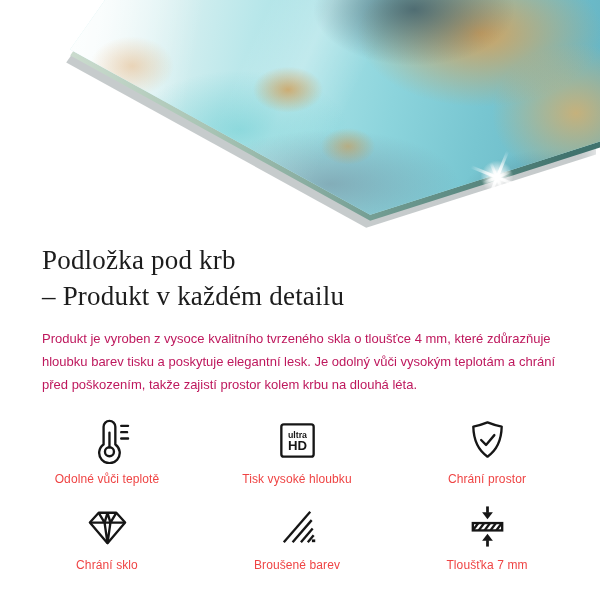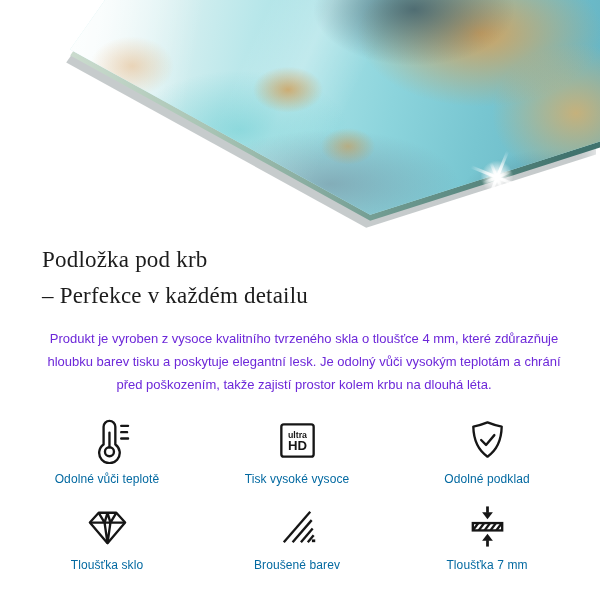"Podložka pod krb" .title { font-size: 23px -> 27px }
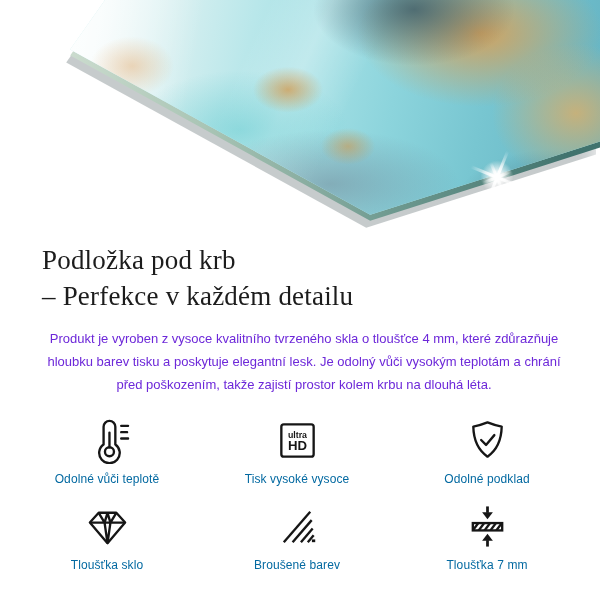"– Perfekce v každém detailu" span { text: Perfekce -> Produkt }
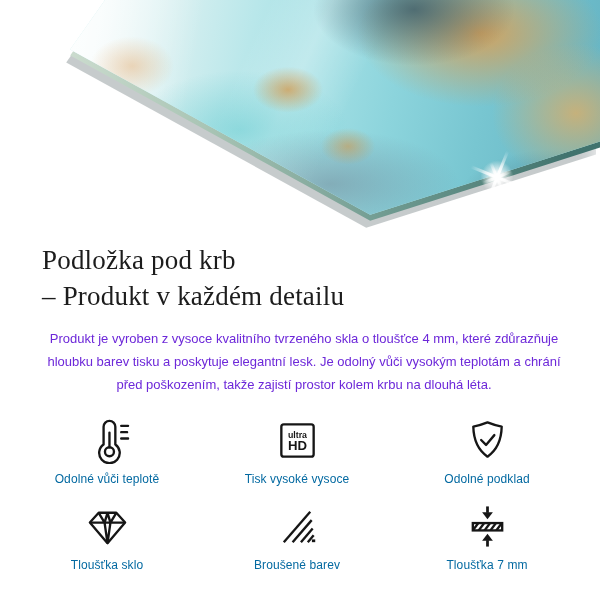"Produkt je vyroben z vysoce" .desc { color: #6d28d9 -> #be185d; text-align: center -> none }
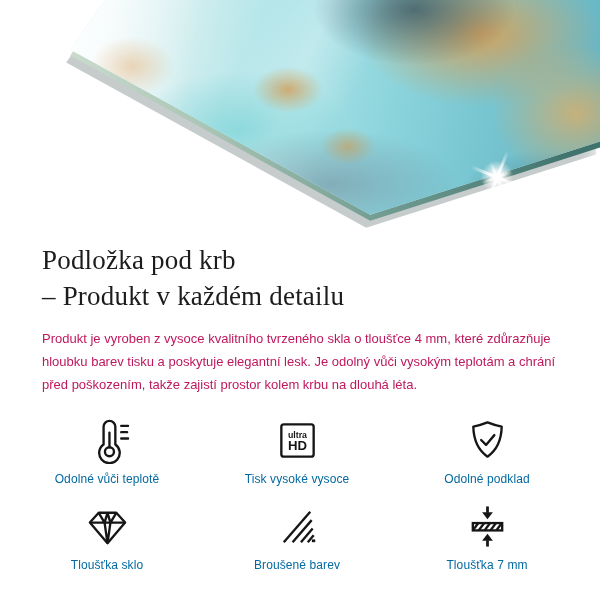"Odolné vůči teplotě" .feature .flabel { color: #0369a1 -> #ef4444 }
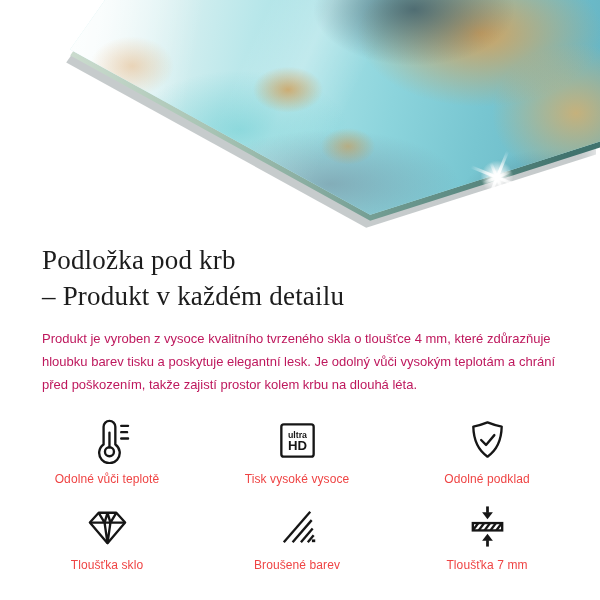"Tisk vysoké vysoce" div.flabel { text: vysoce -> hloubku }
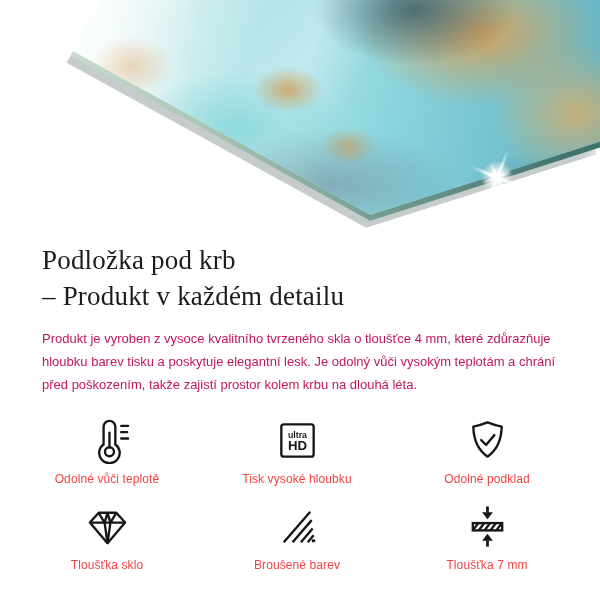"Odolné podklad" div.flabel { text: Odolné podklad -> Chrání prostor }
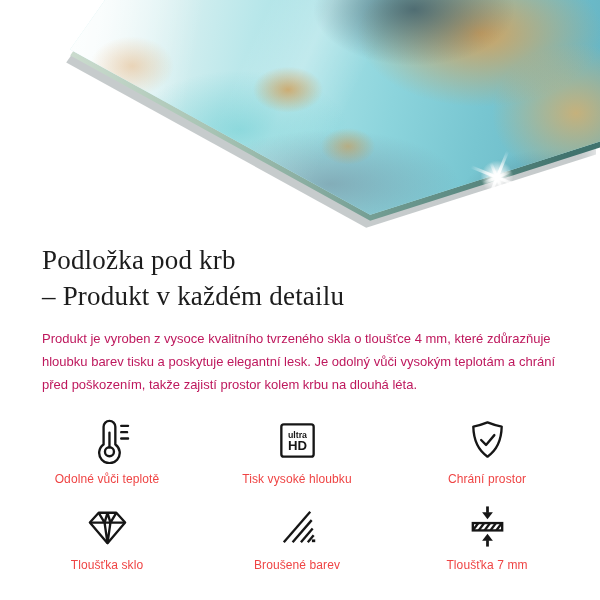"Tloušťka sklo" div.flabel { text: Tloušťka -> Chrání }
